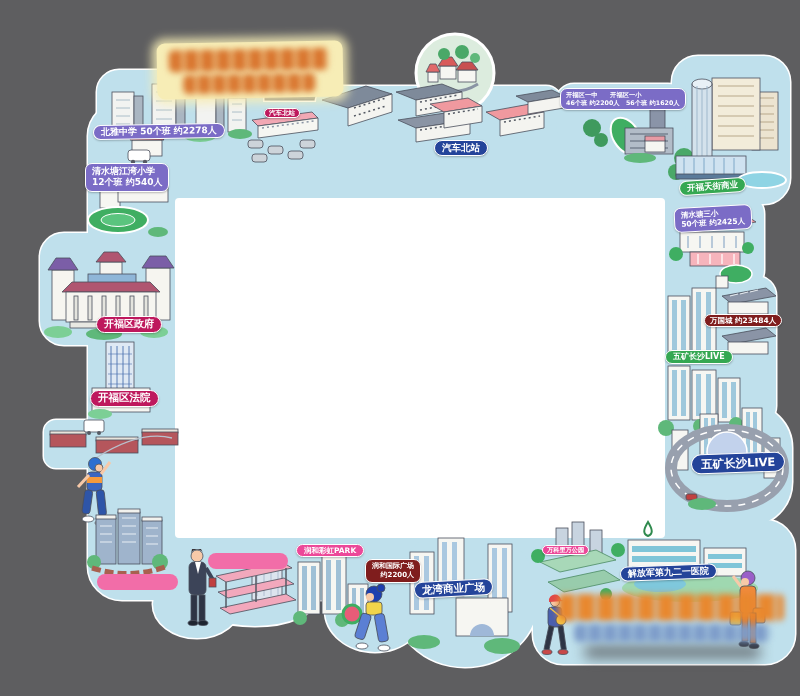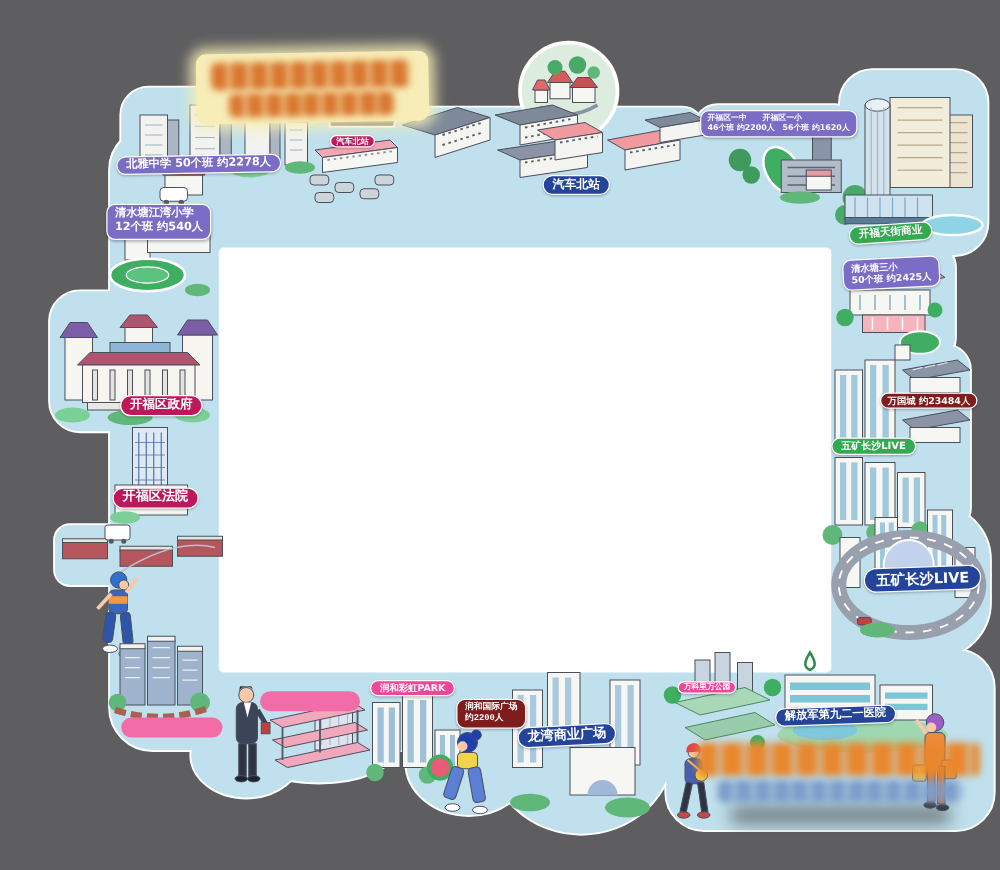"润和国际广场" div.tag { font-family: Liberation Mono, monospace -> none; text-align: left -> right }
